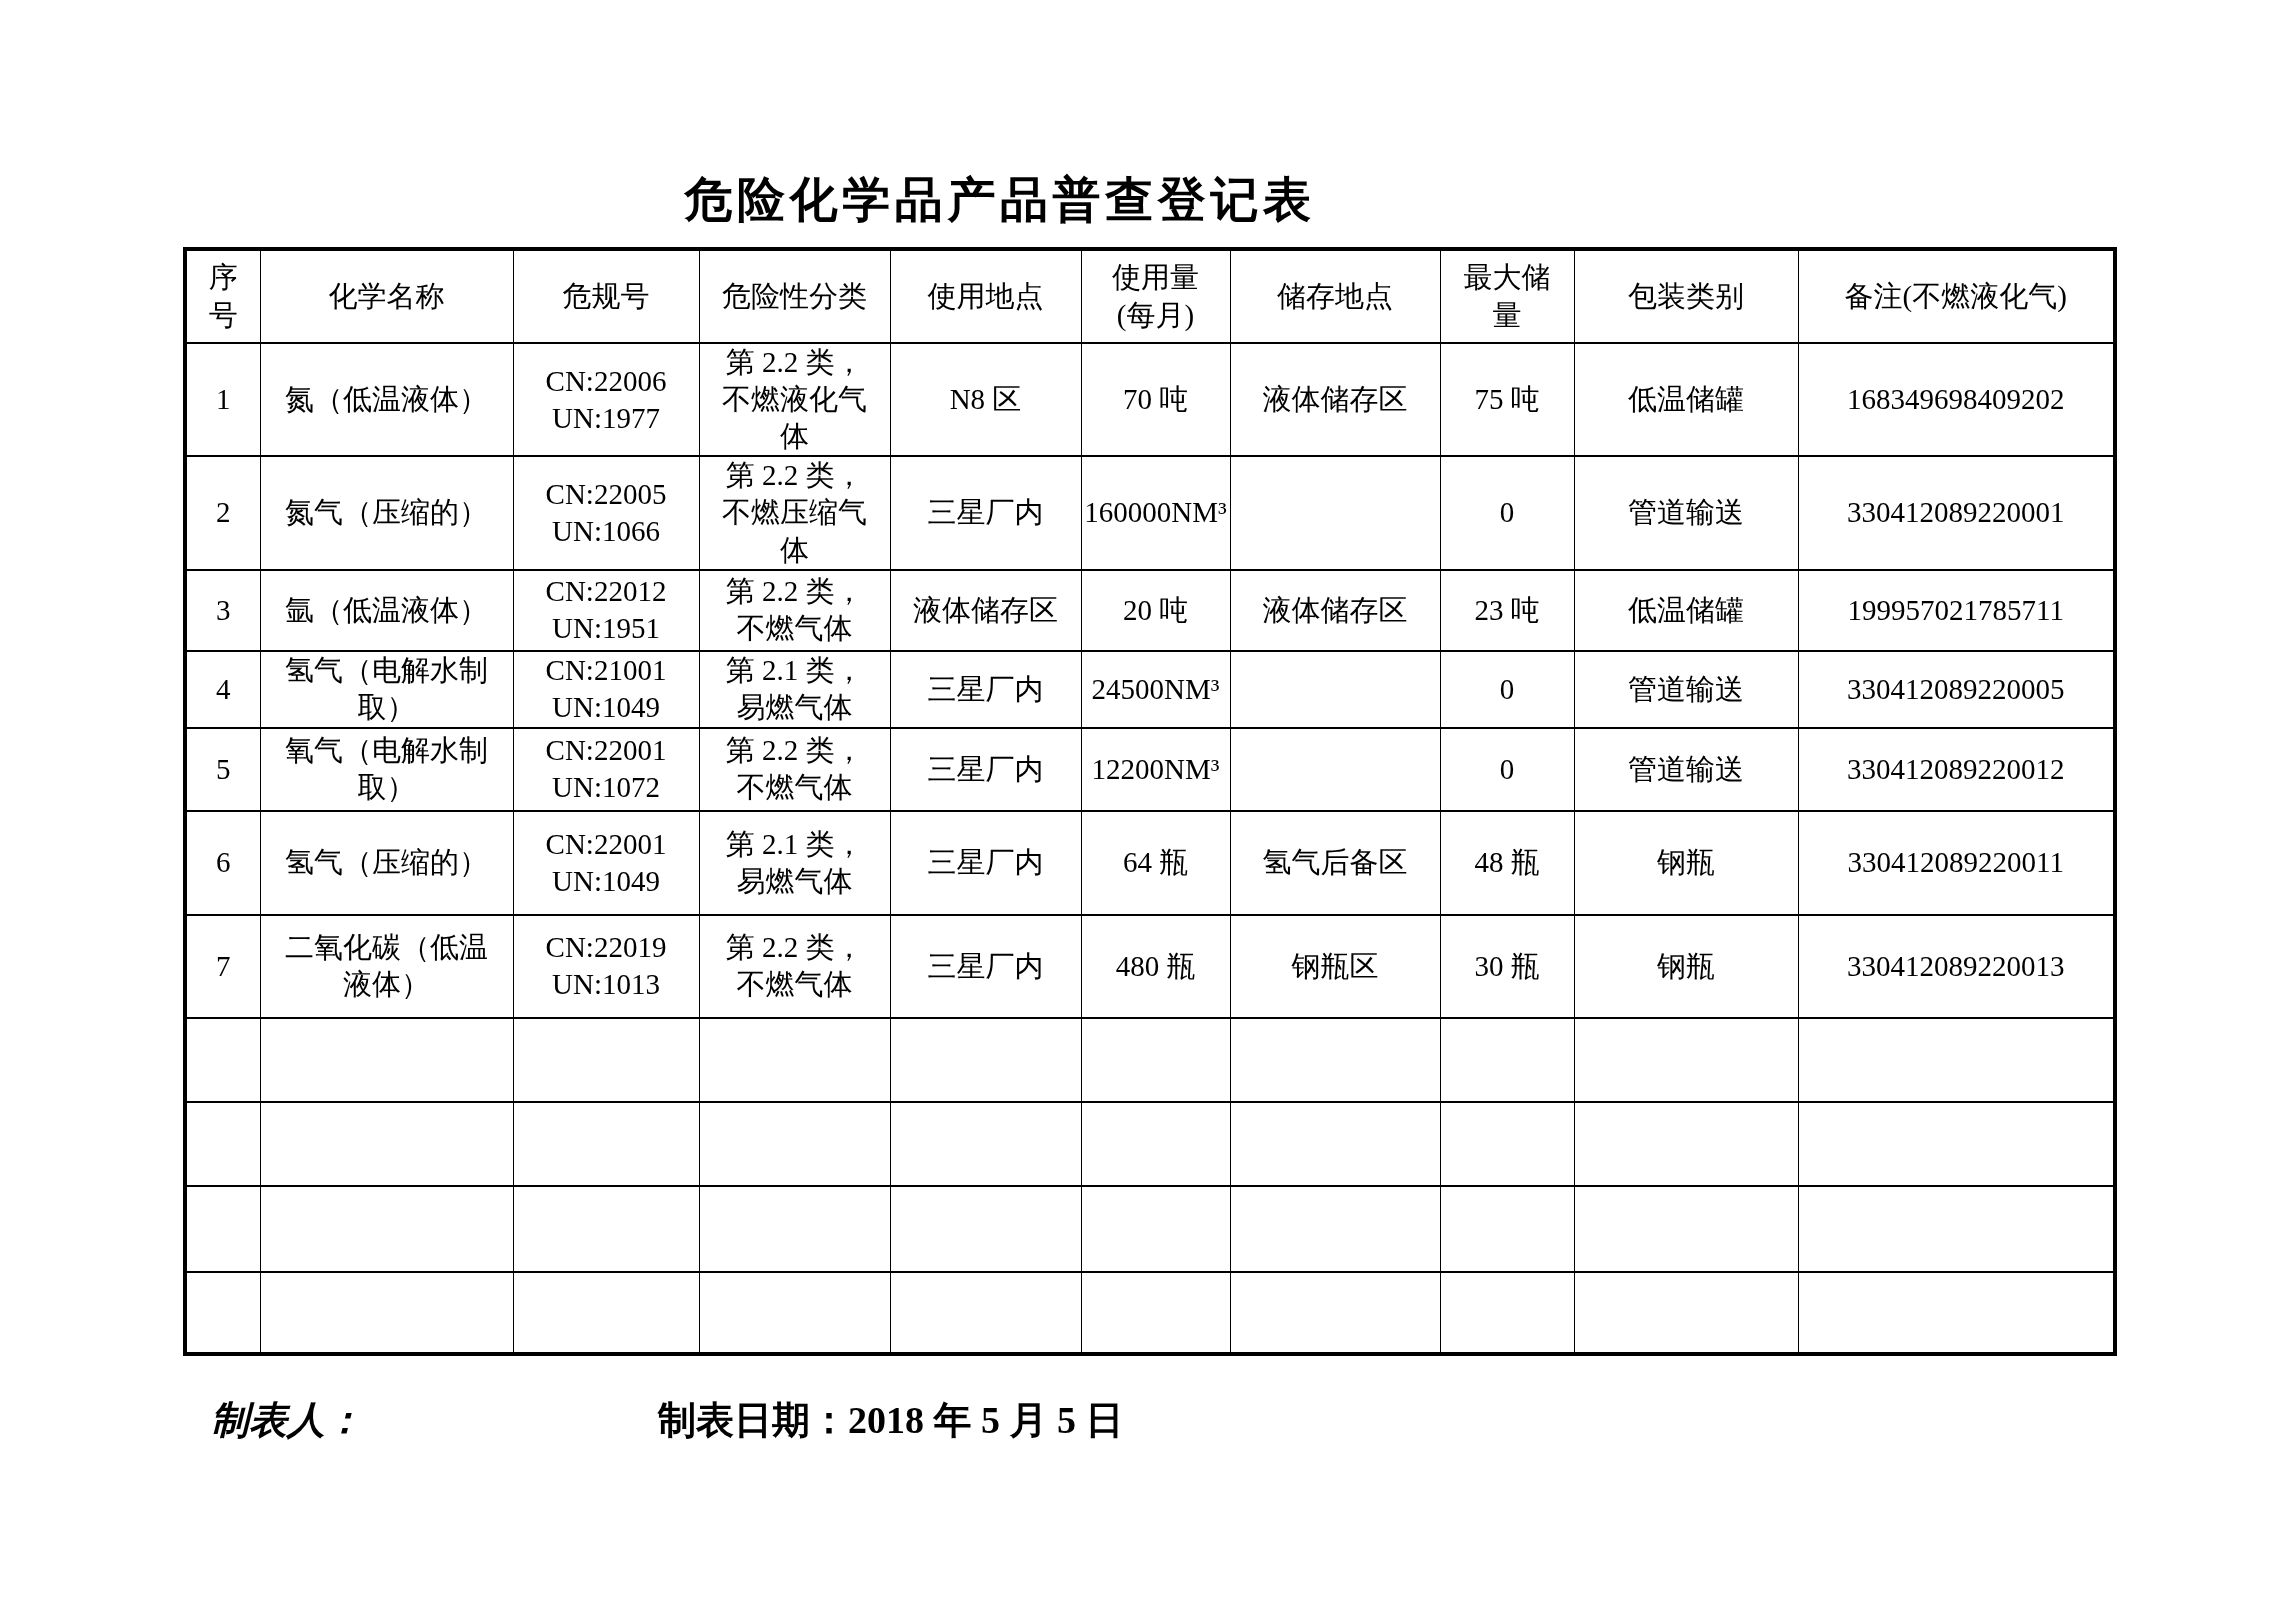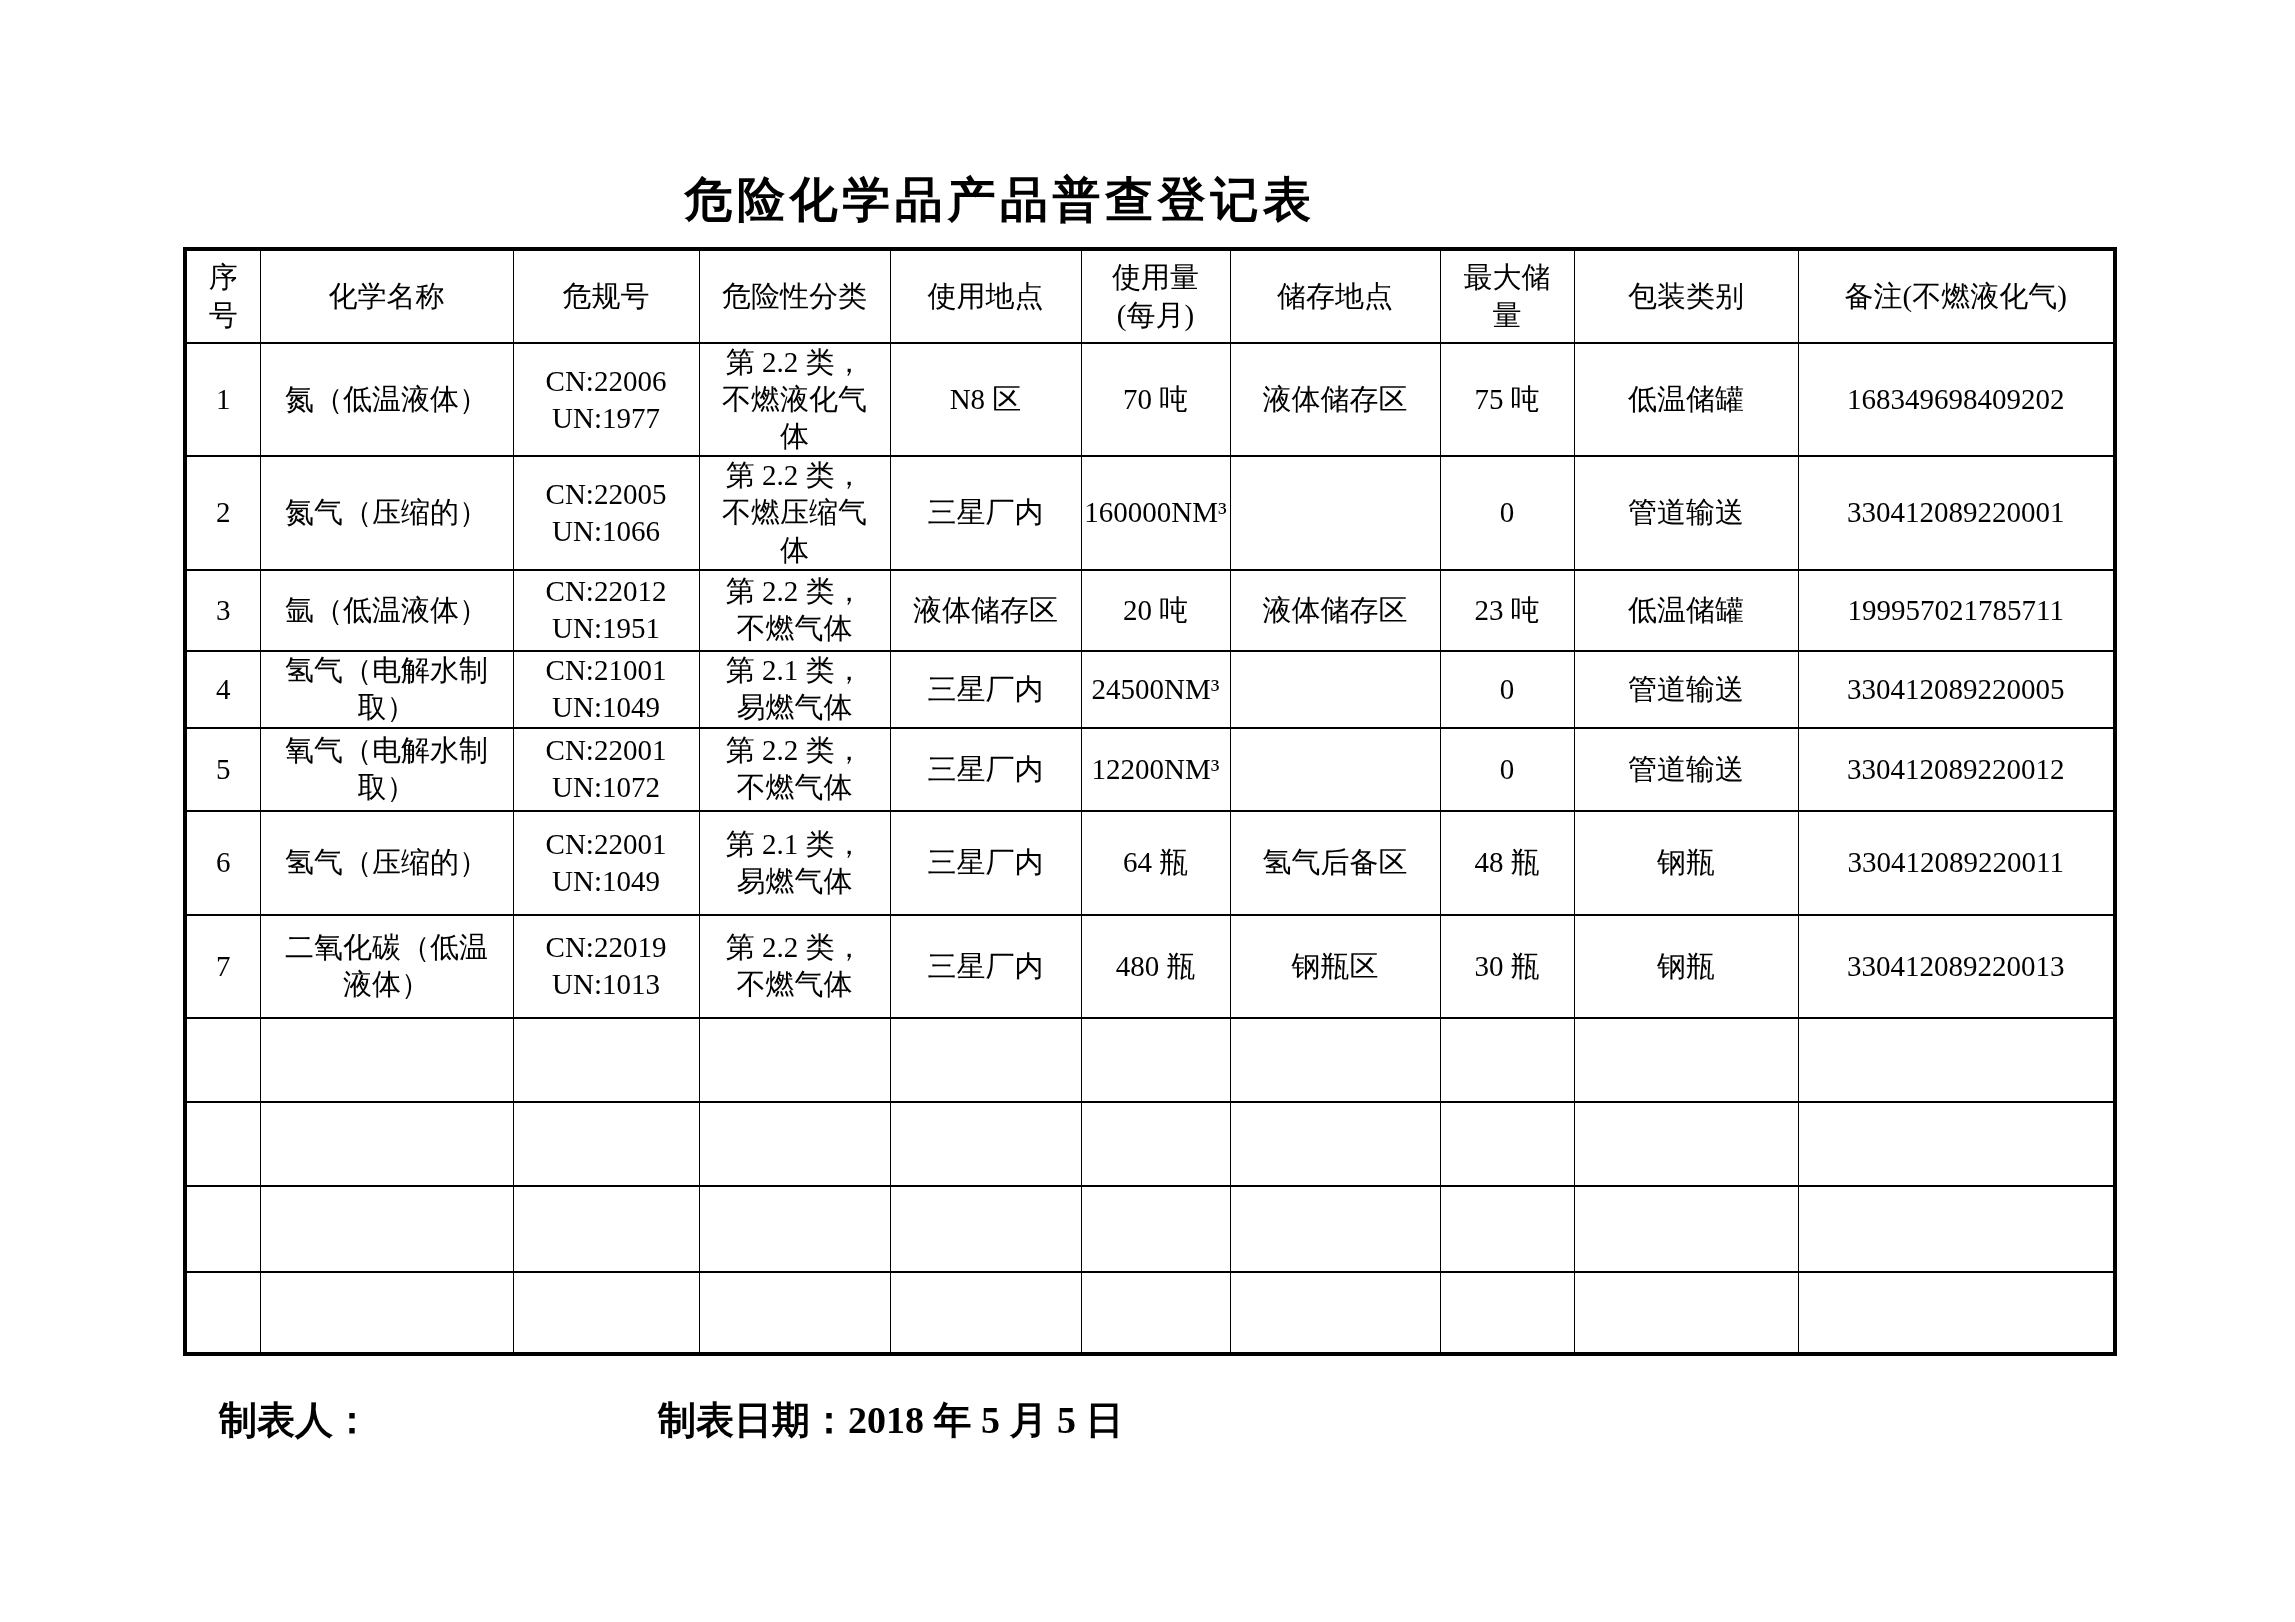"制表人：" .footer-preparer { font-style: none -> italic; left: 219px -> 211px }
